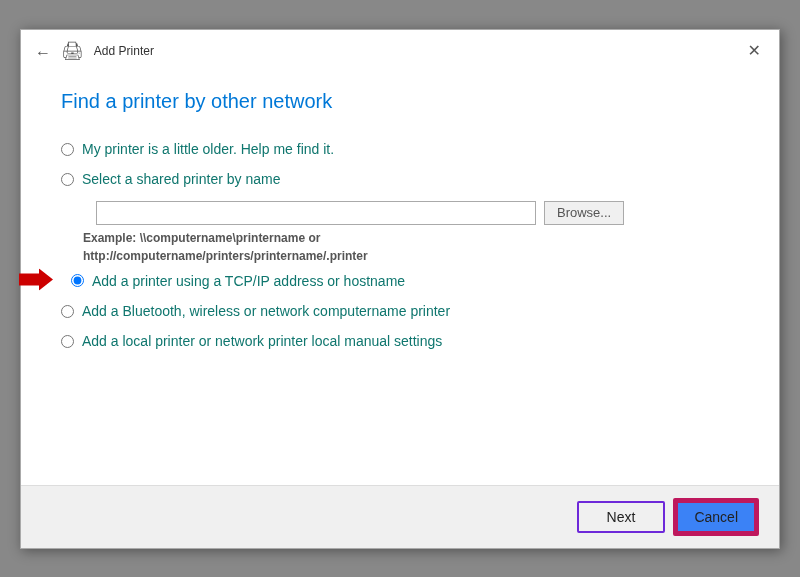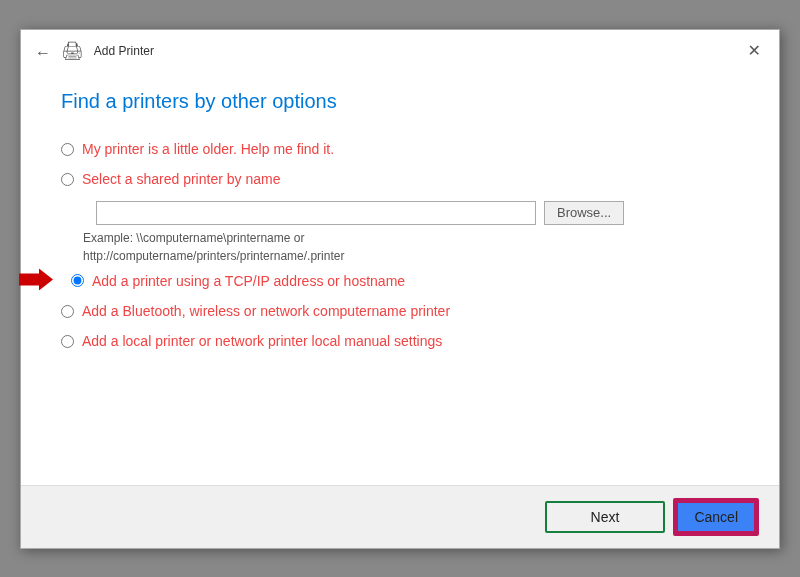"Find a printers by other" div.page-title { text: printers by other options -> printer by other network }
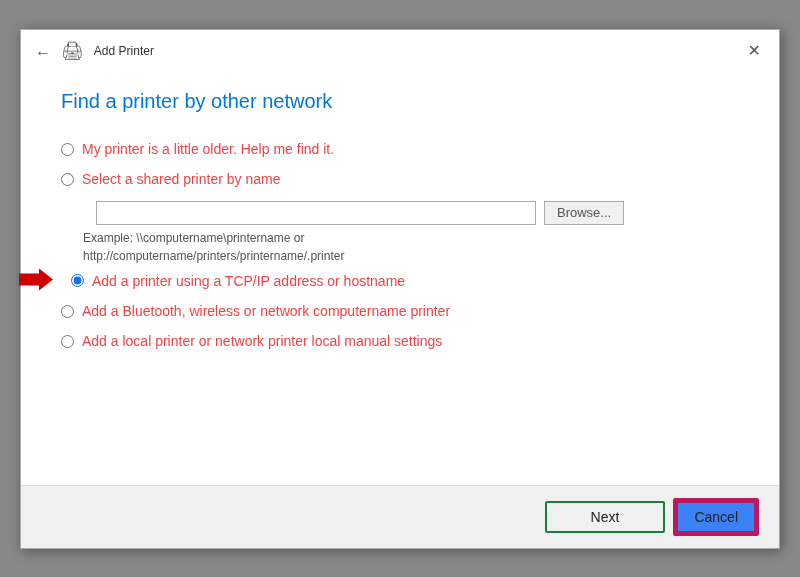"My printer is a little" .option-label { color: #ef4444 -> #0f766e }
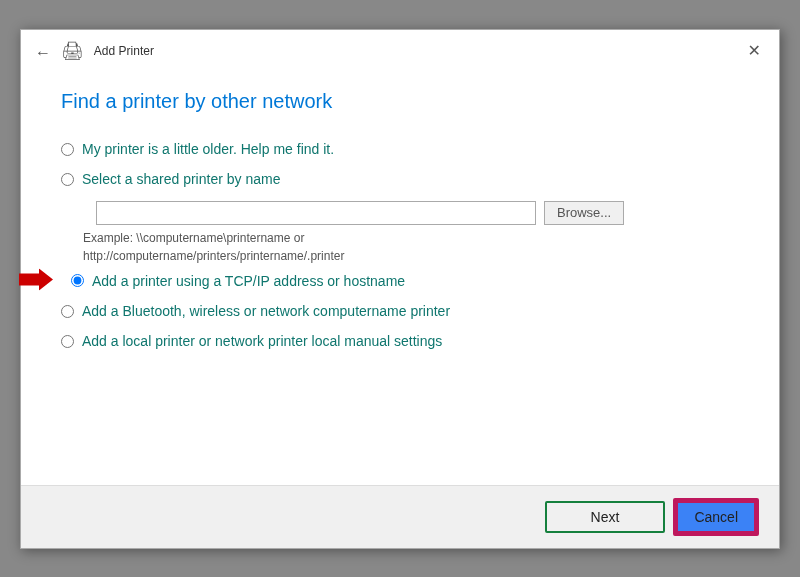"Example: \\computername\printername or" .example-text { font-weight: none -> bold }
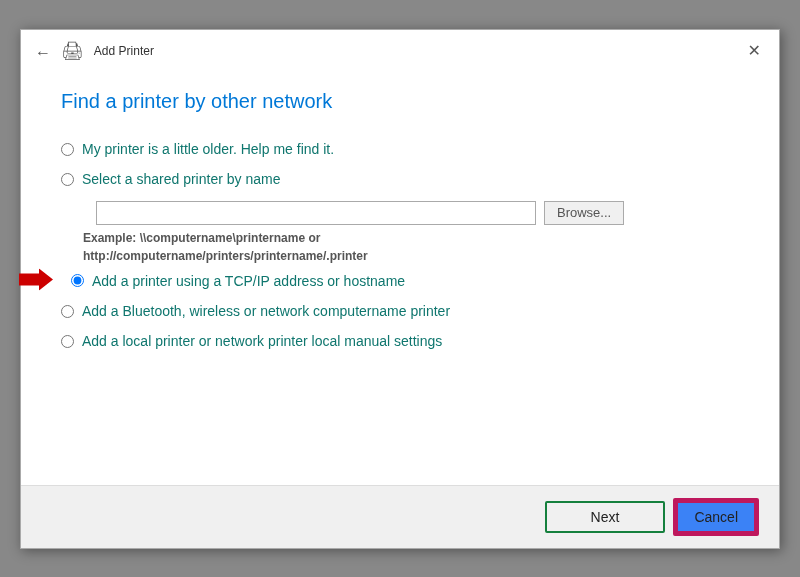"Next" .next-btn { border: 2px solid #15803d -> 2px solid #6d28d9; padding: 6px 44px -> 6px 28px }
